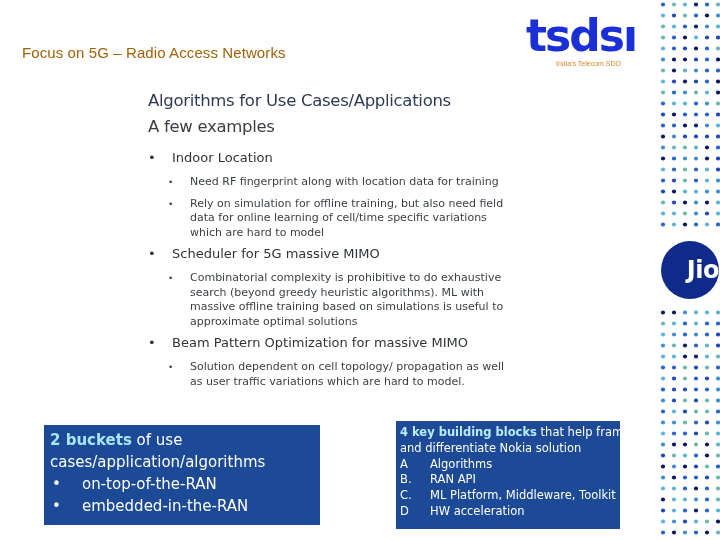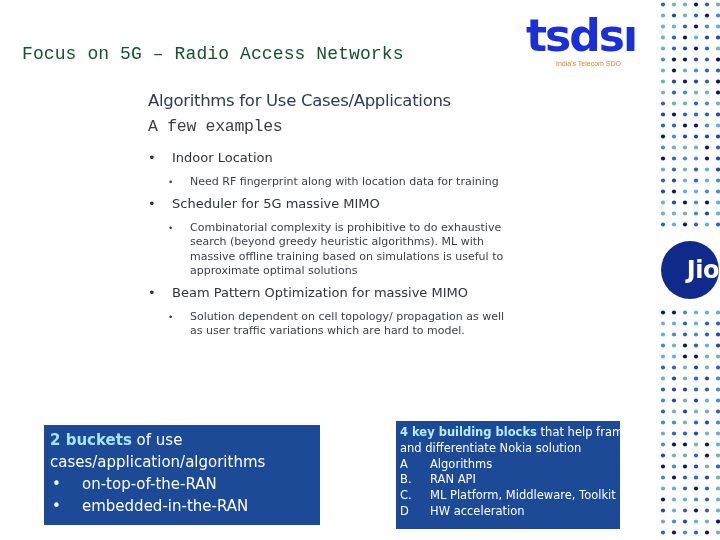"Focus on 5G – Radio" .slide-title { color: #14532d -> #a16207; font-family: Liberation Mono, monospace -> none; font-size: 18px -> 15px }
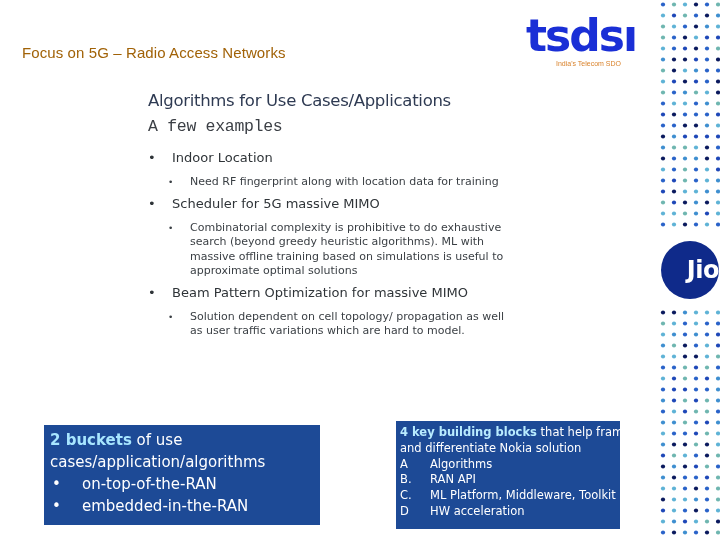"A few examples" .content-subtitle { font-family: Liberation Mono, monospace -> none }
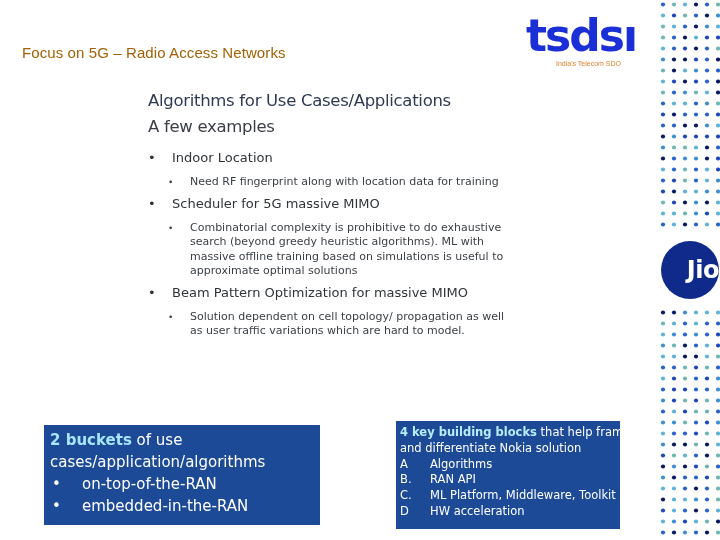"Rely on simulation for offline" div.l2 { html: none -> <div>Rely on simulation for offline training, but also need field data for online learning of cell/time specific variations which are hard to model</div> }
